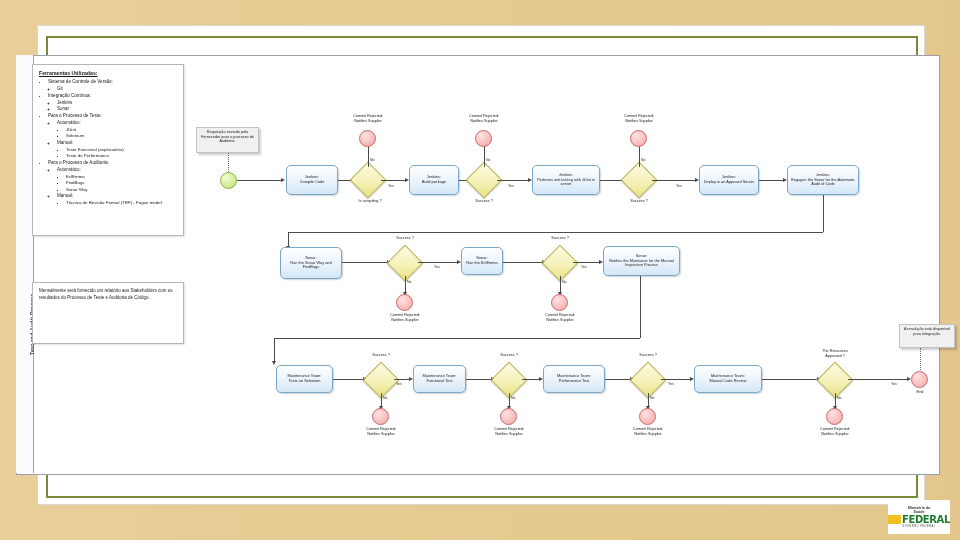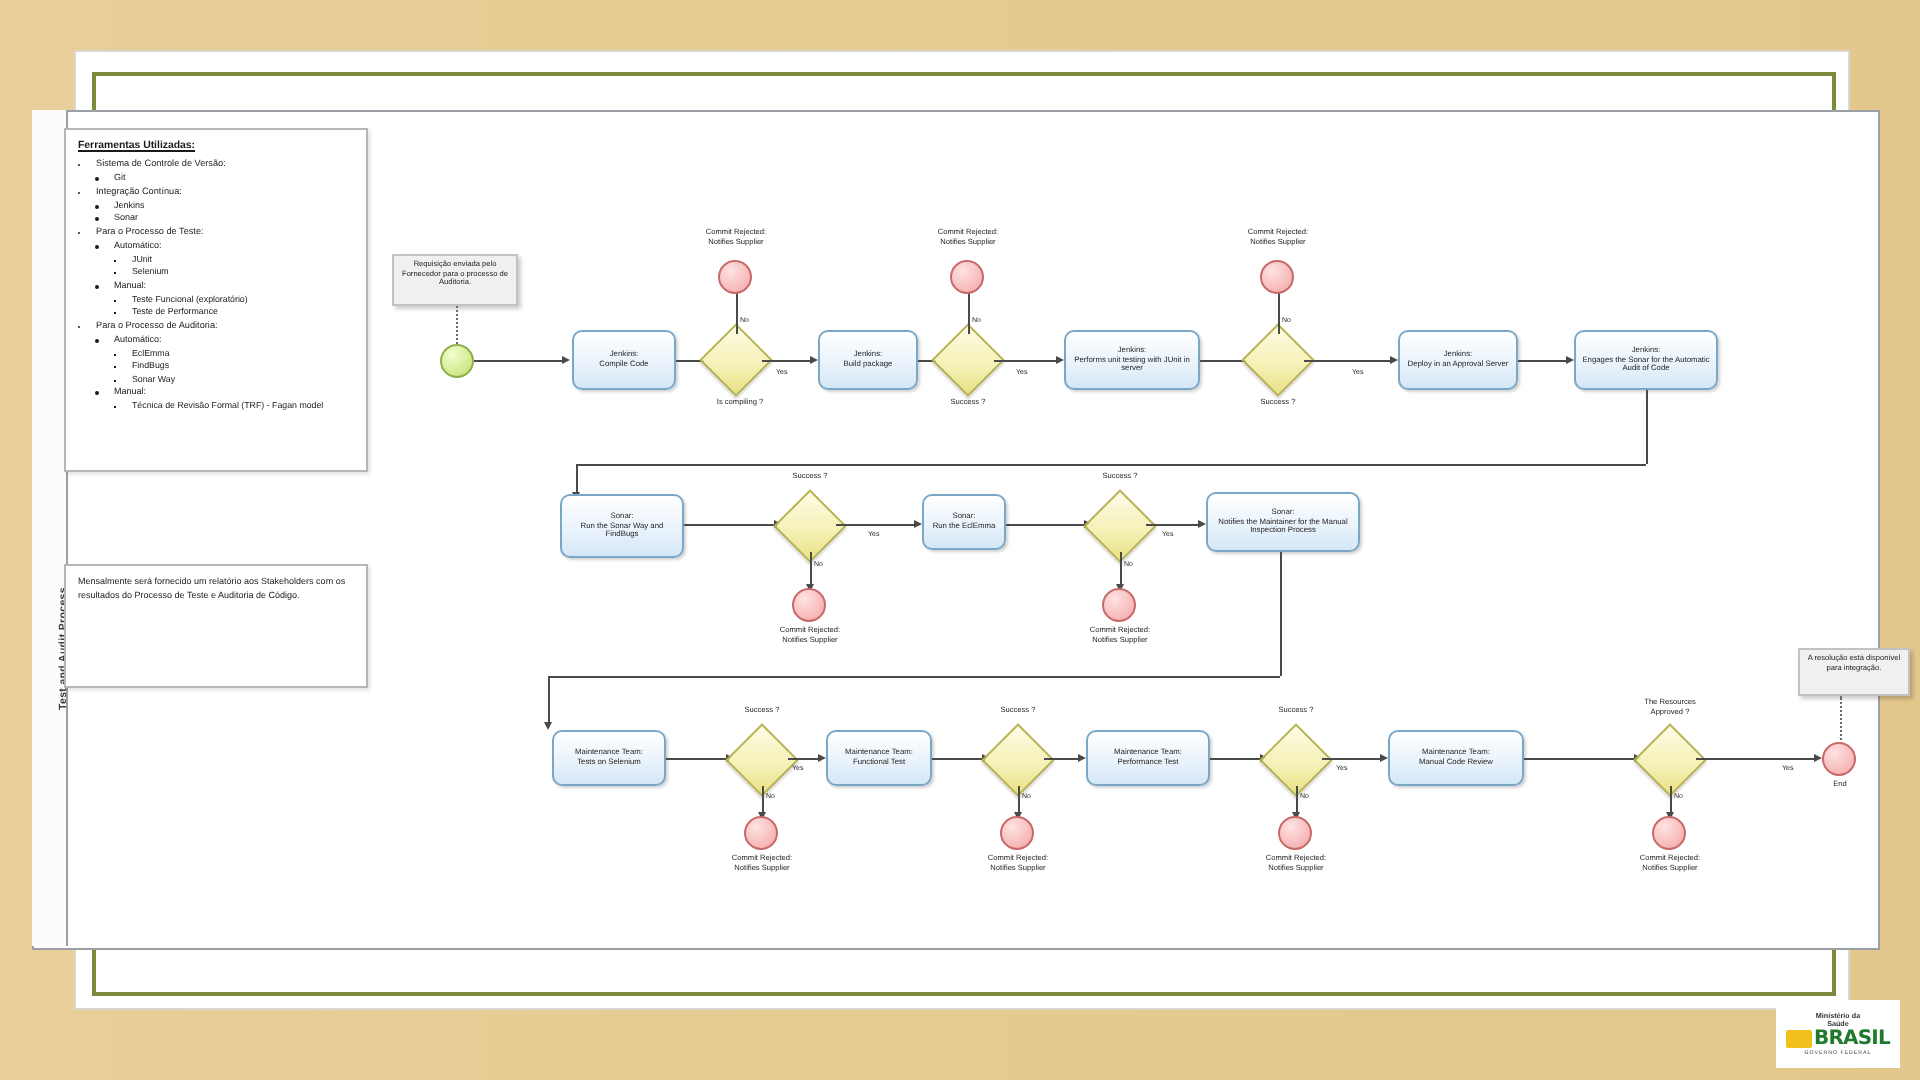"BRASIL" span { text: BRASIL -> FEDERAL }
